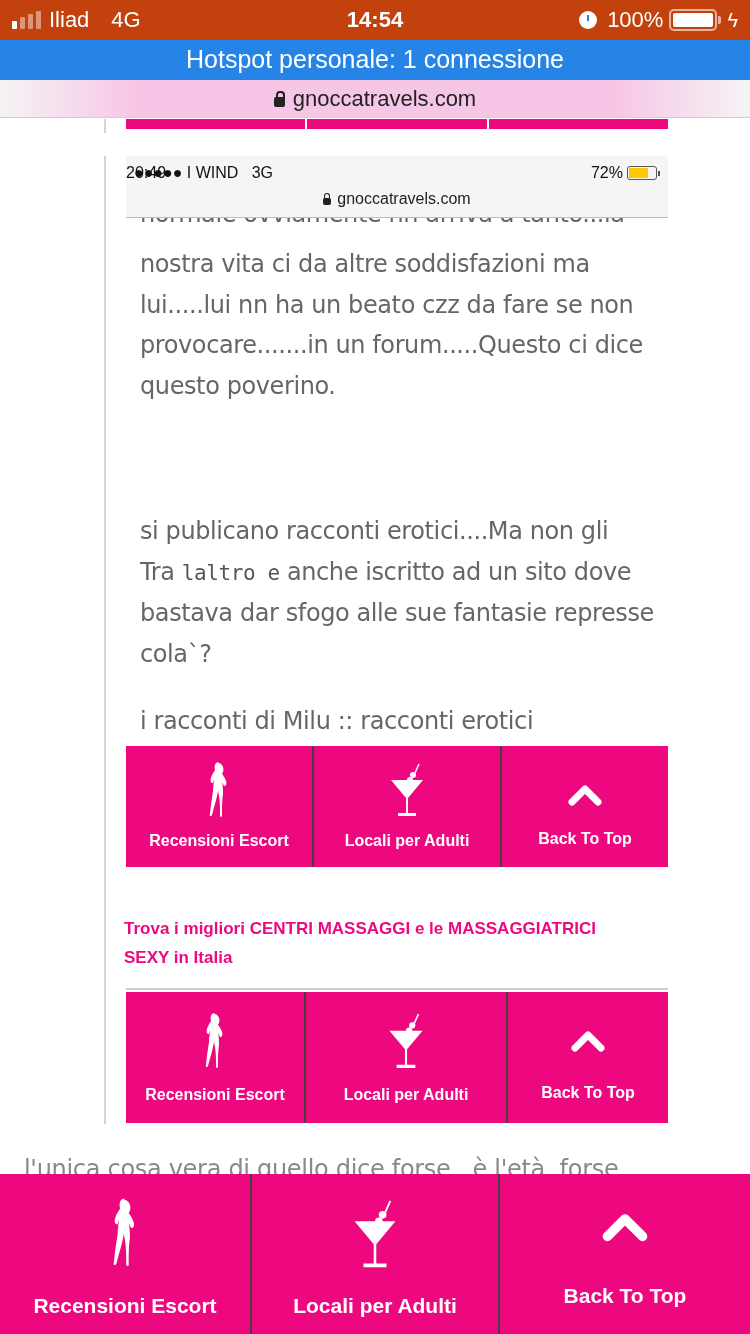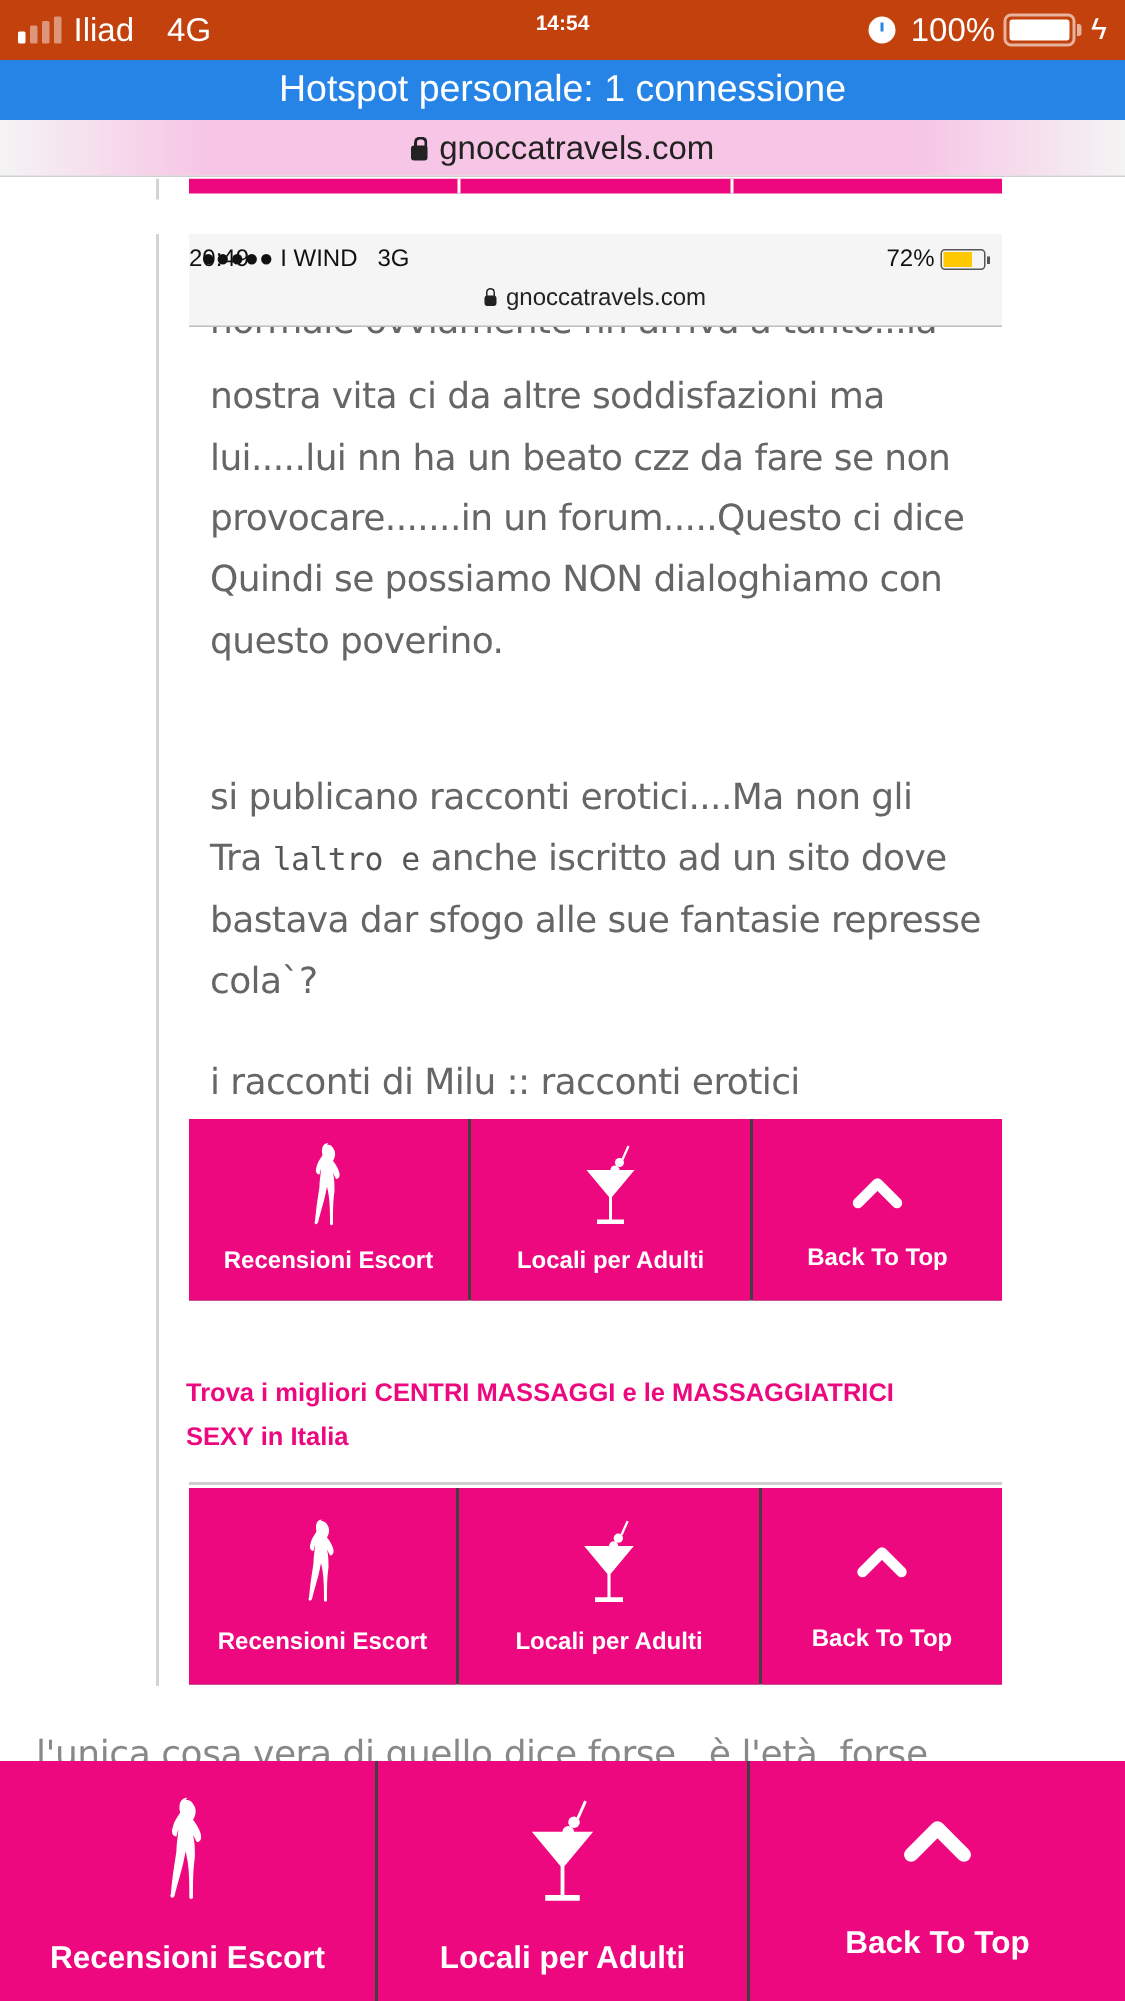"14:54" .sb-time { font-size: 14px -> 22px }
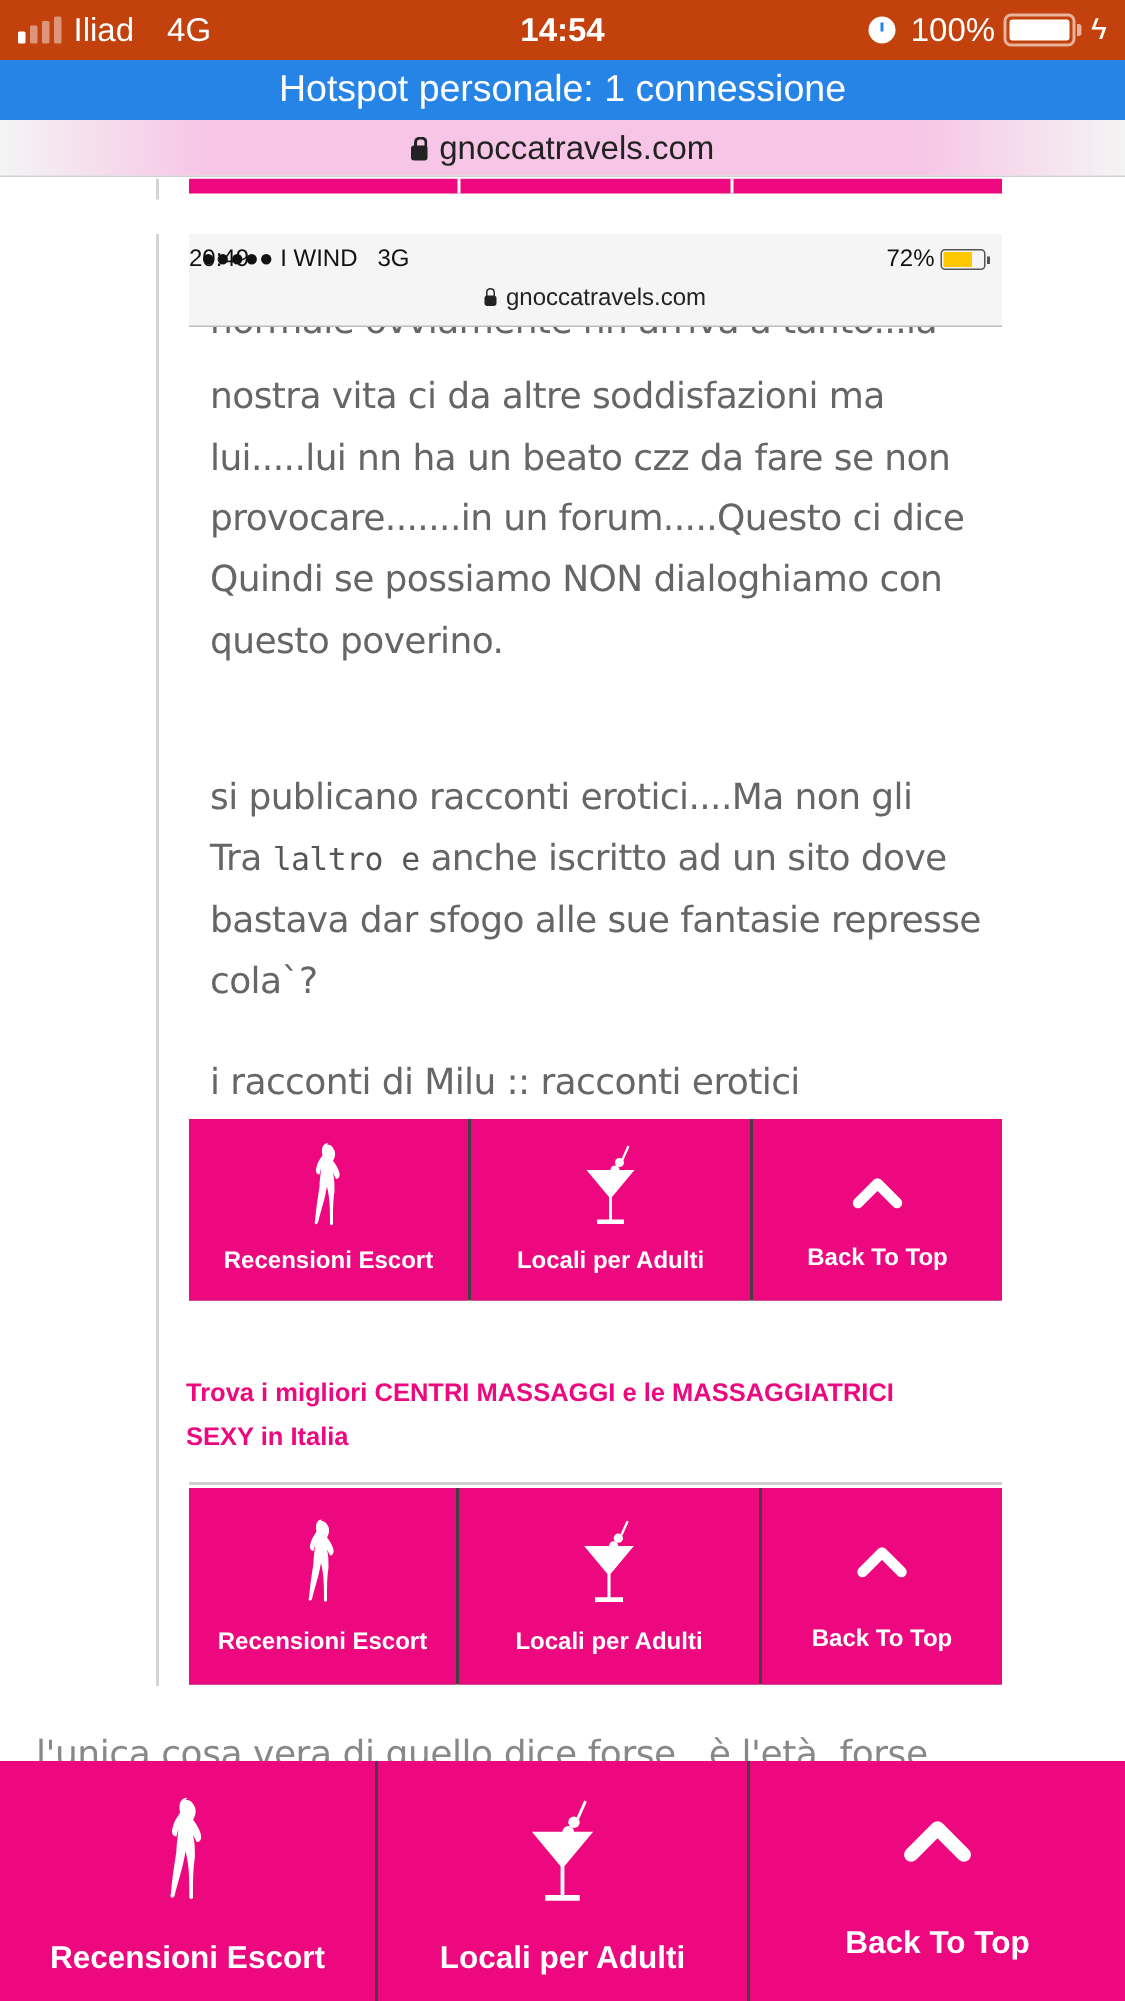"Quindi se possiamo NON dialoghiamo" div { html: <div>Quindi se possiamo NON dialoghiamo con</div> -> none }
